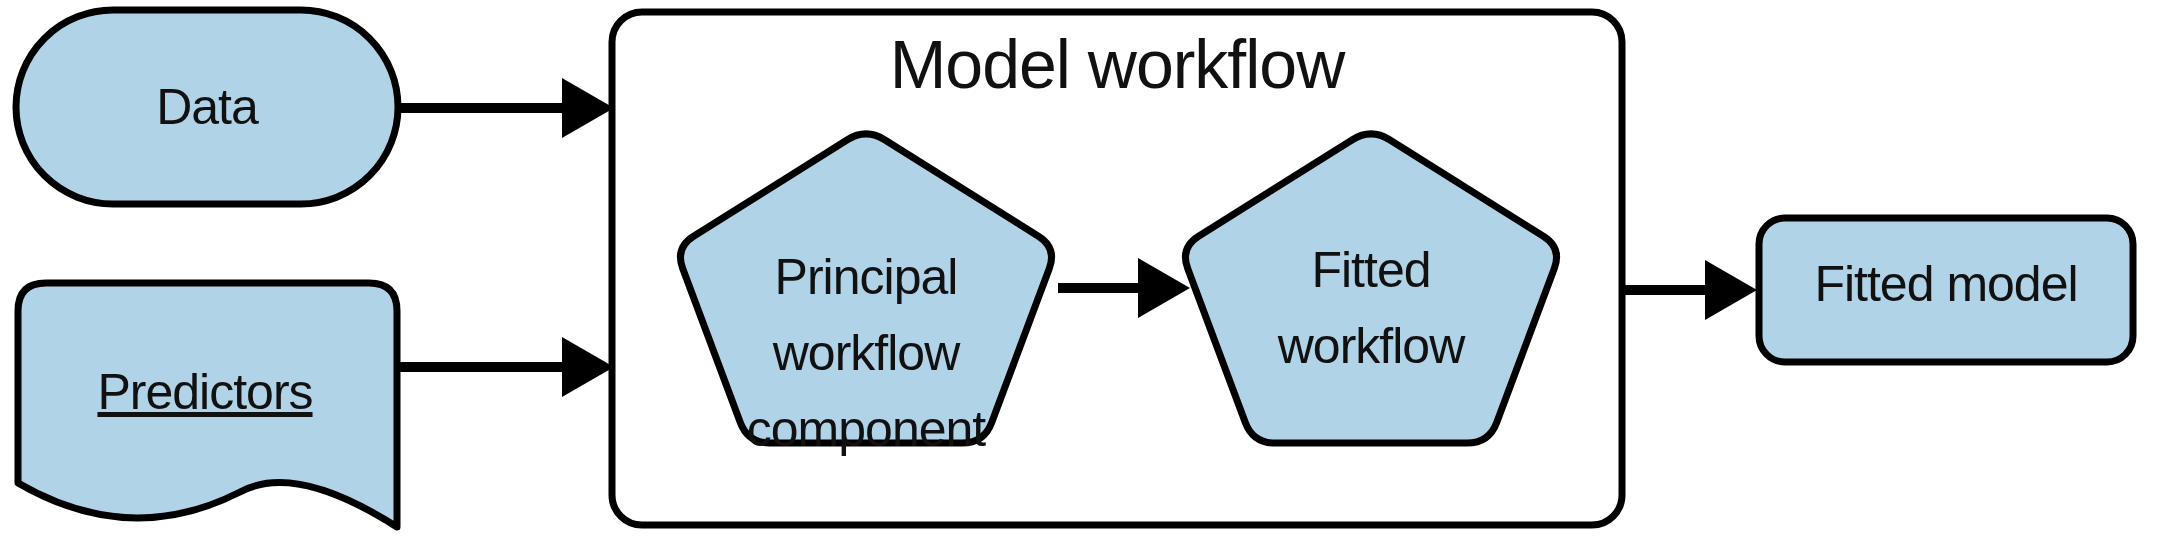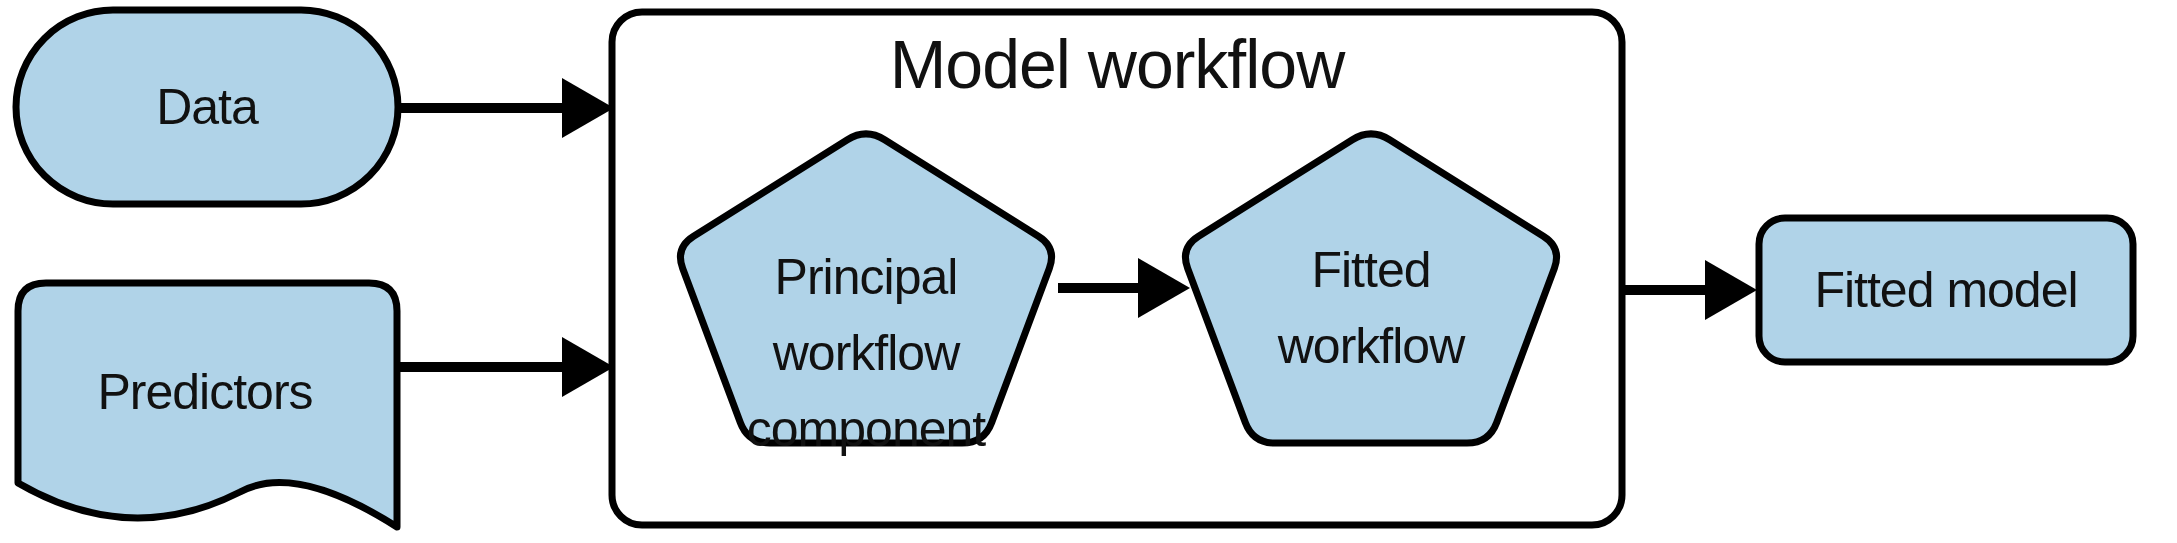"Fitted model" div.label { top: 290px -> 284px }
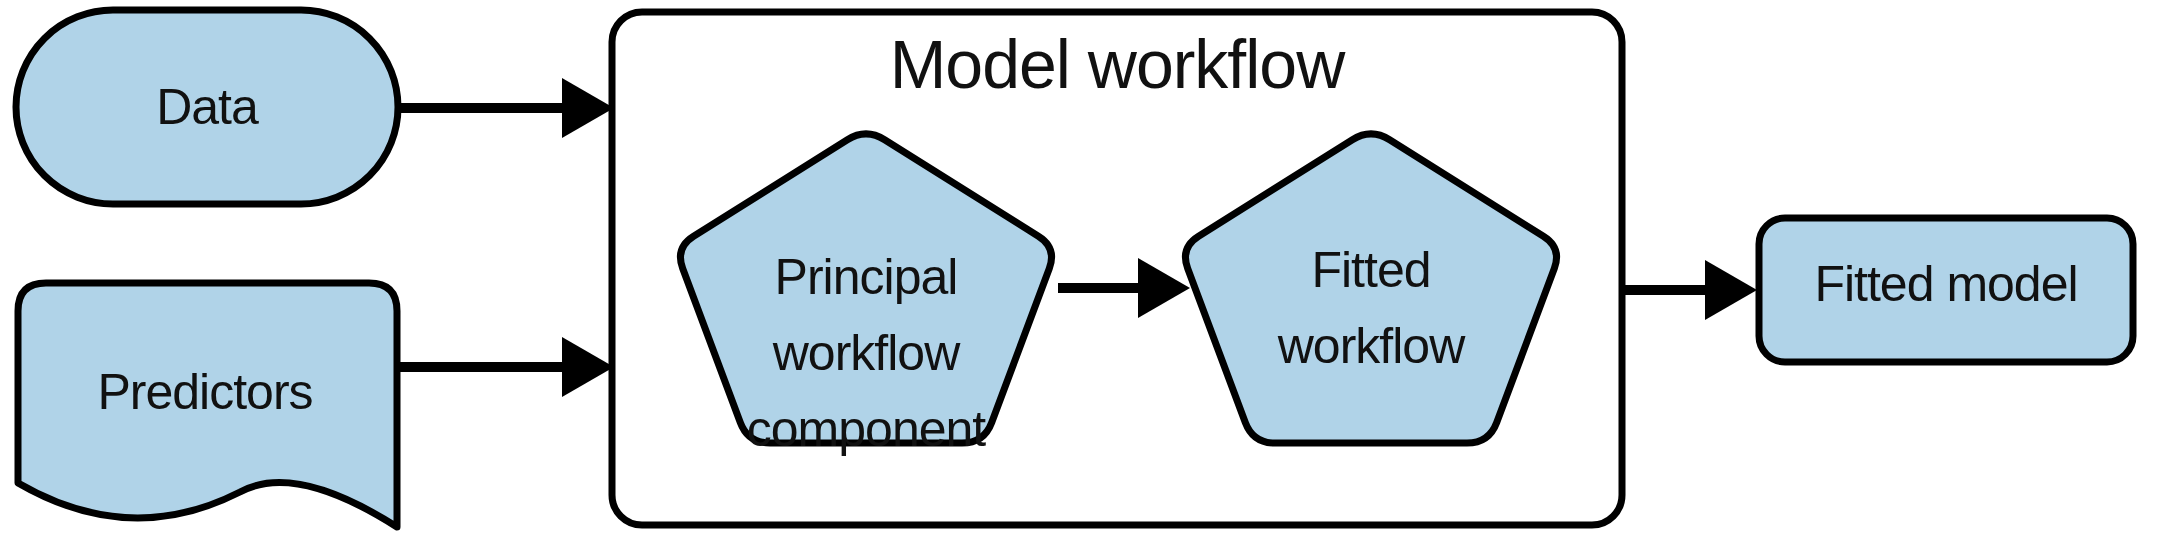"Predictors" div.label { text-decoration: none -> underline }
